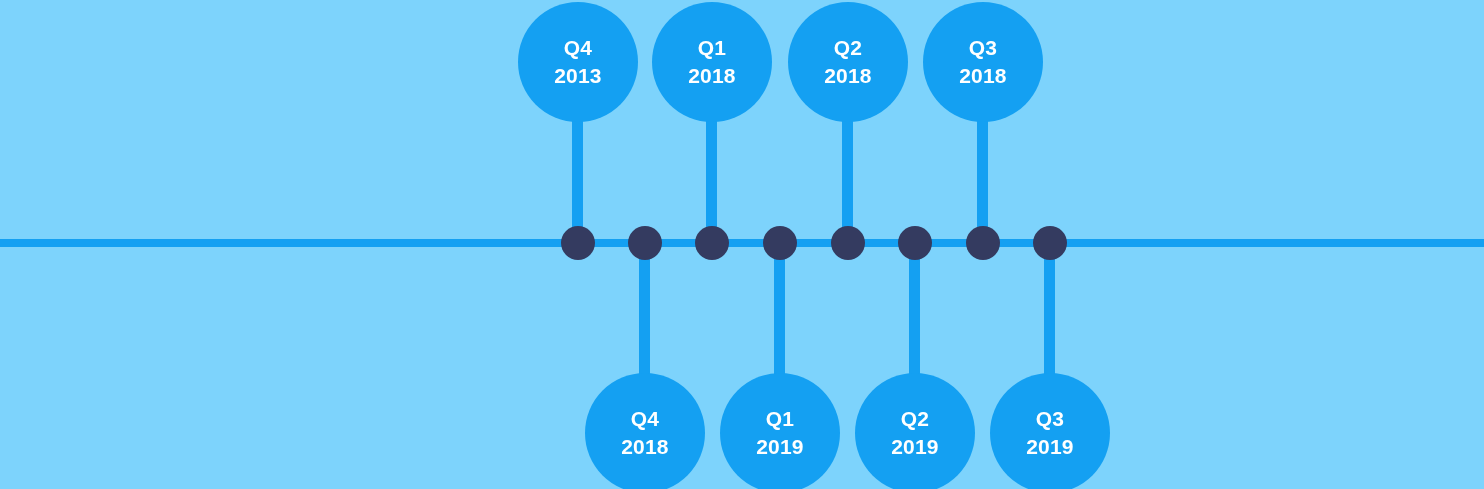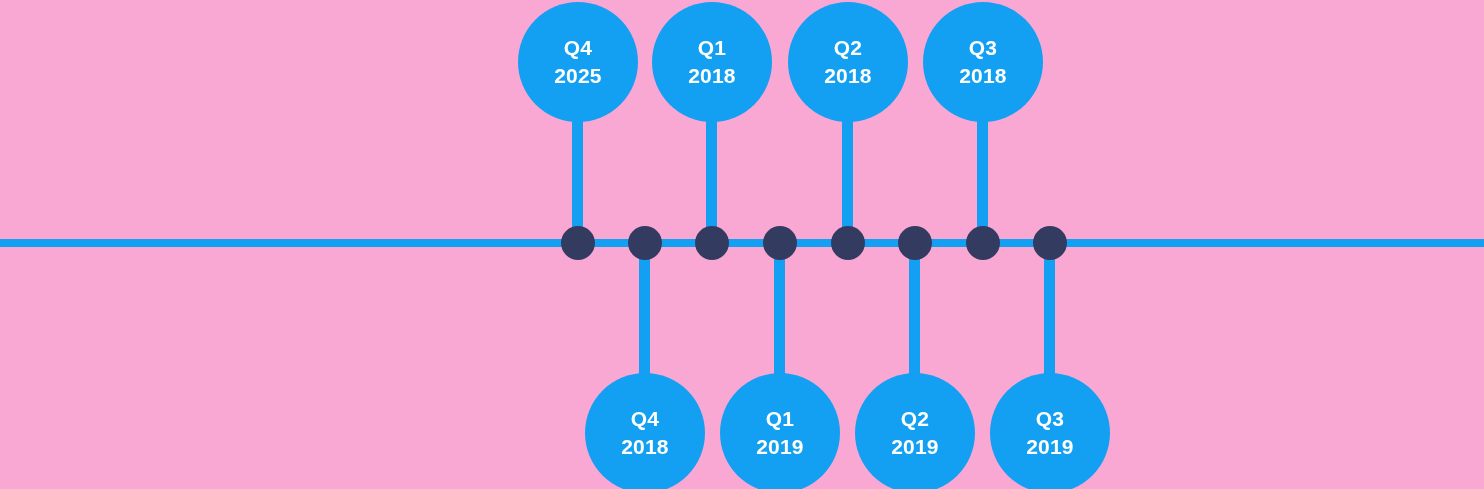"Q4" div.stage { background: #f9a8d4 -> #7dd3fc }
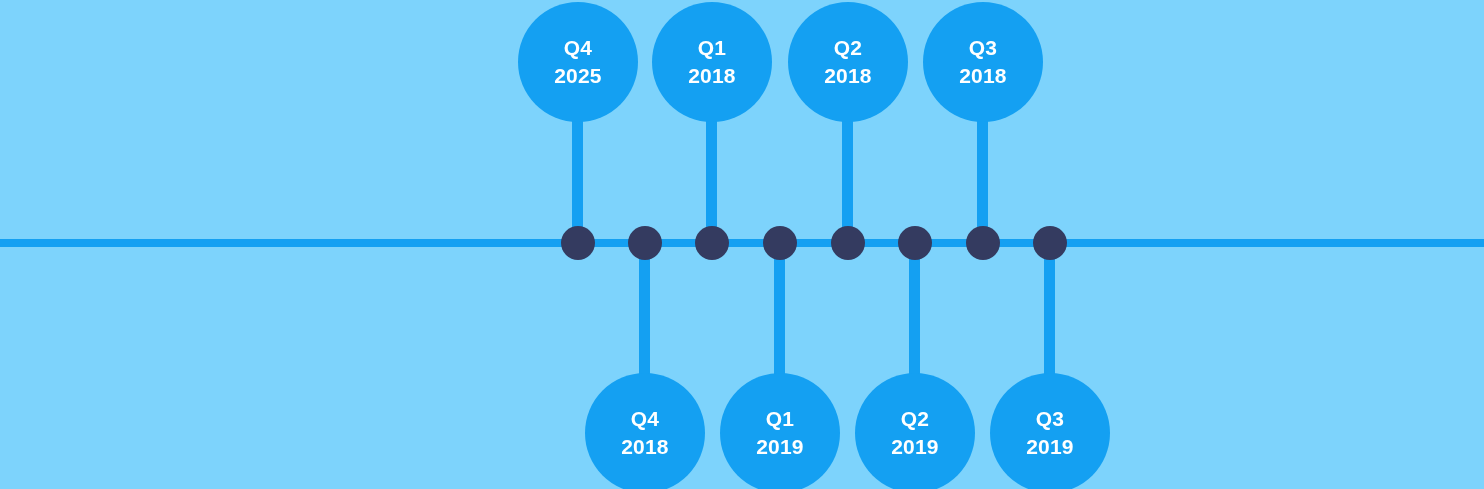"2025" div { text: 2025 -> 2013 }
